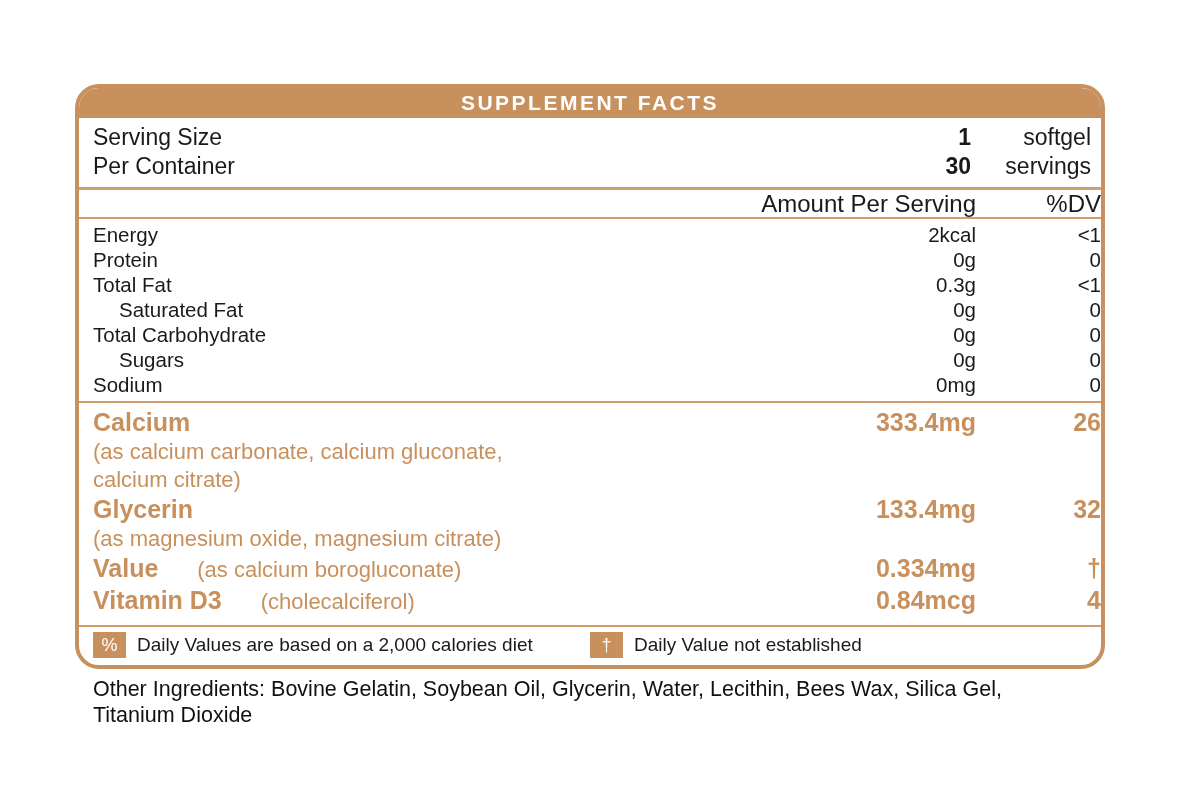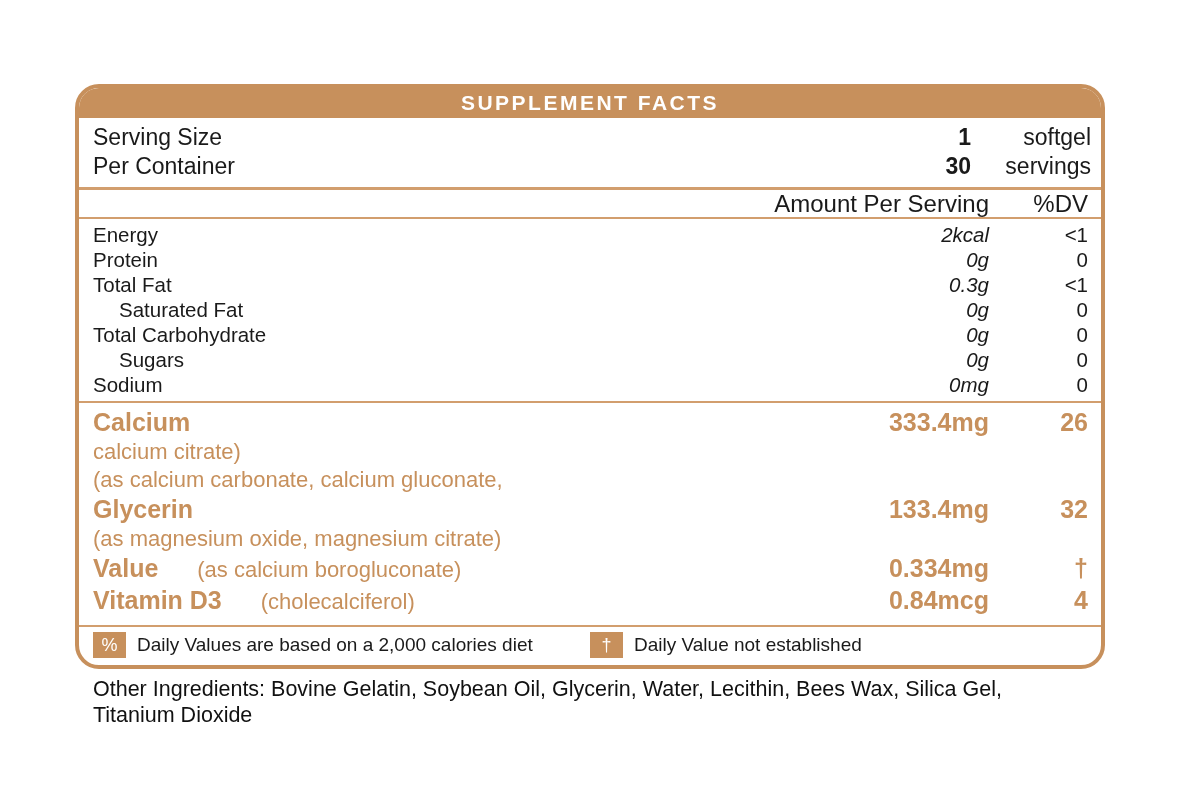"%DV" .dvcol { padding-right: 13px -> none; width: 112px -> 125px }
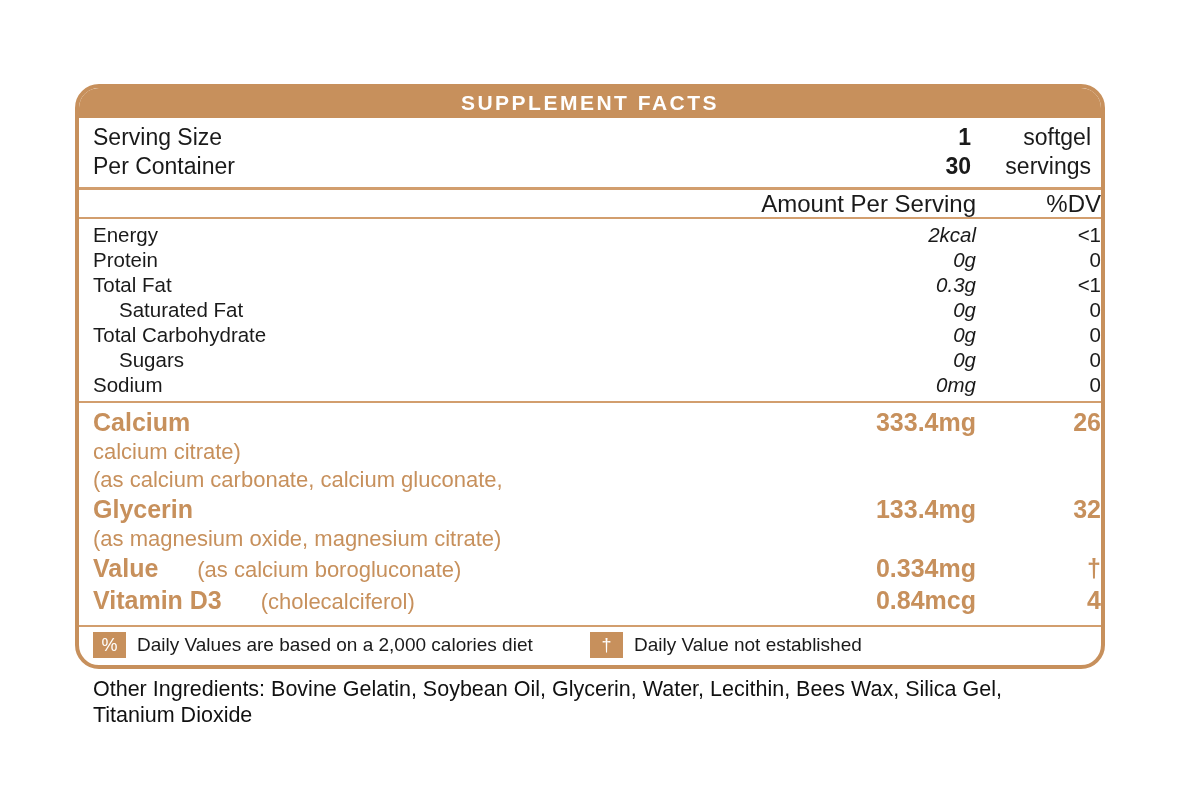"2kcal" .n-amount { font-style: italic -> none }
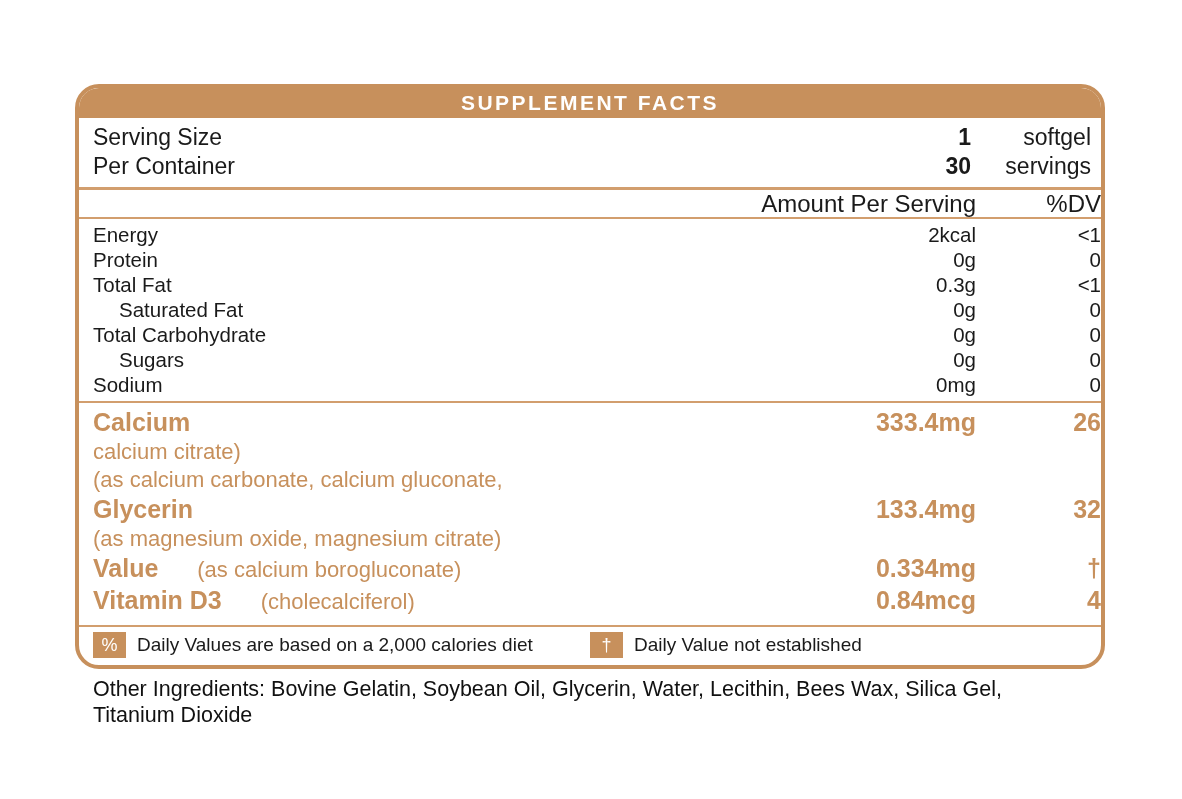"calcium citrate)" div.m-desc { order: before "(as calcium carbonate, calcium" -> after "(as calcium carbonate, calcium" }
